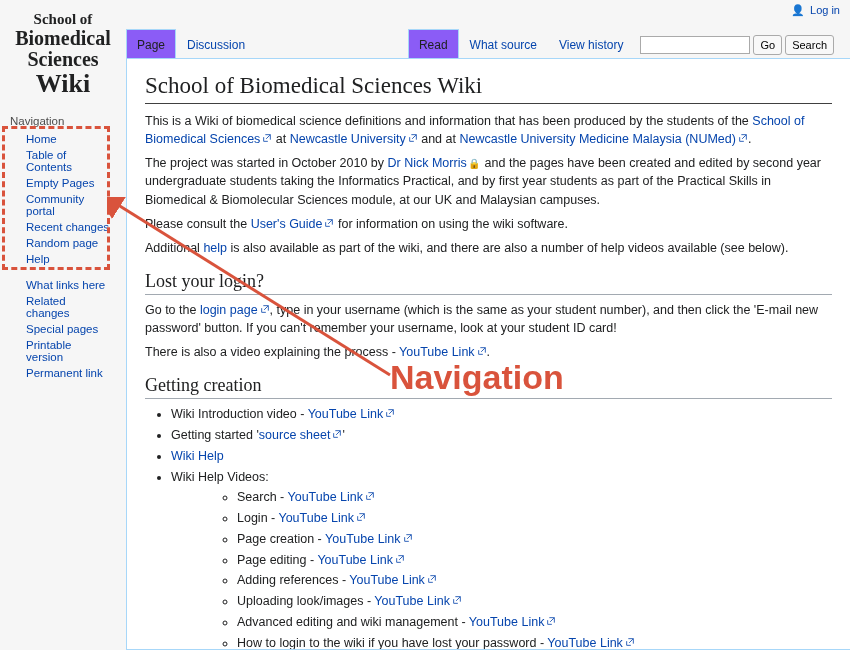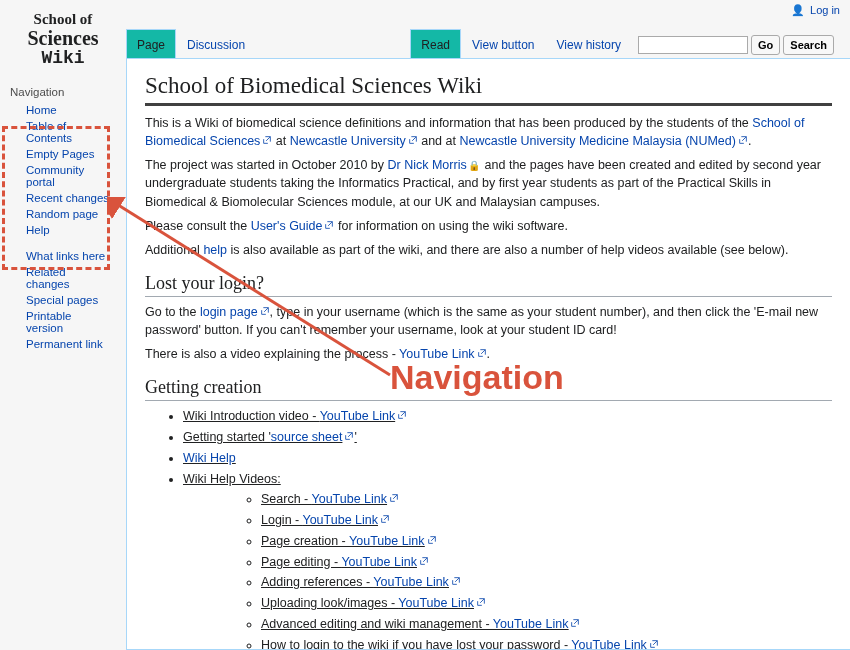"Biomedical" span.l2 { html: none -> <span>Biomedical</span> }
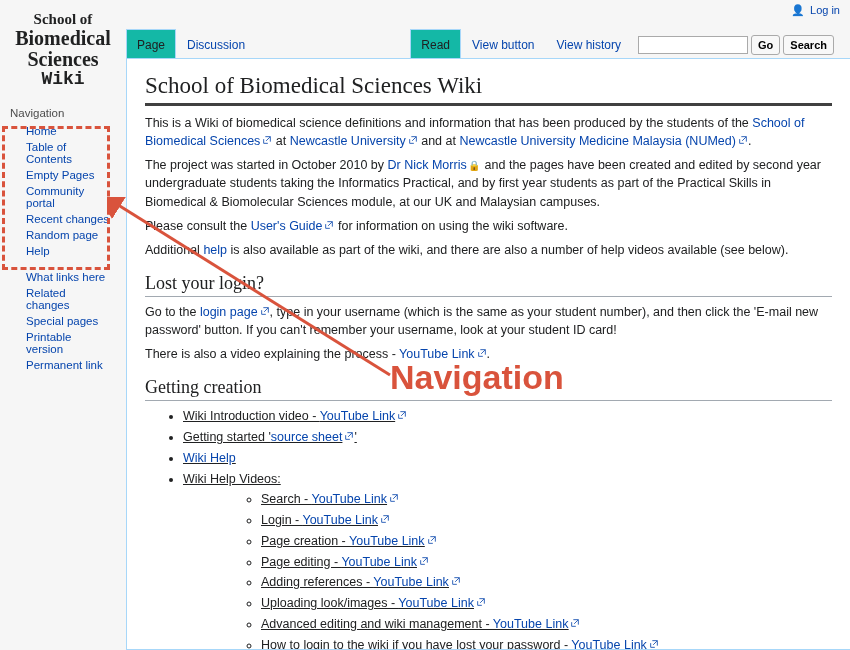"Page" .tab.selected { background: #14b8a6 -> #8b5cf6 }
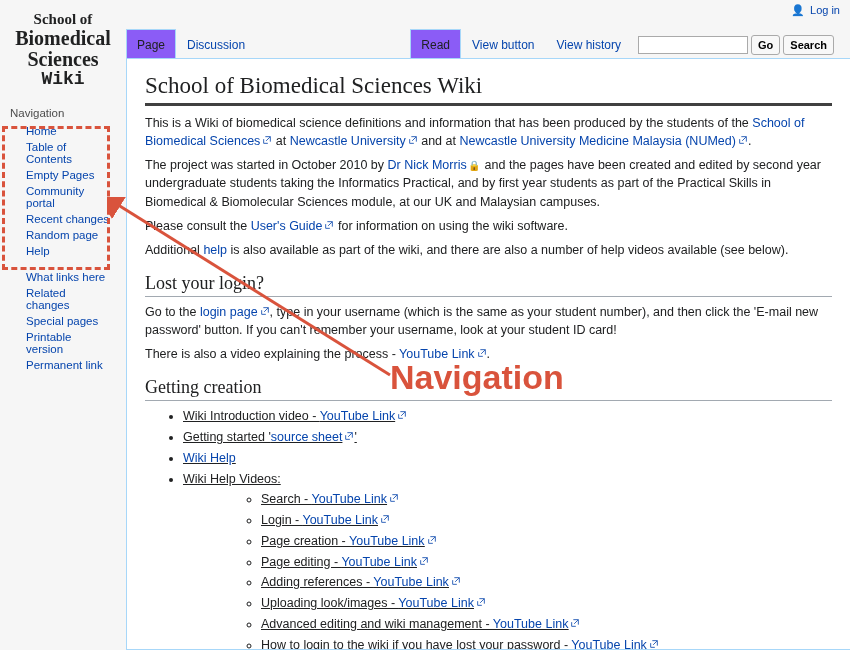"View button" a { text: View button -> What source }
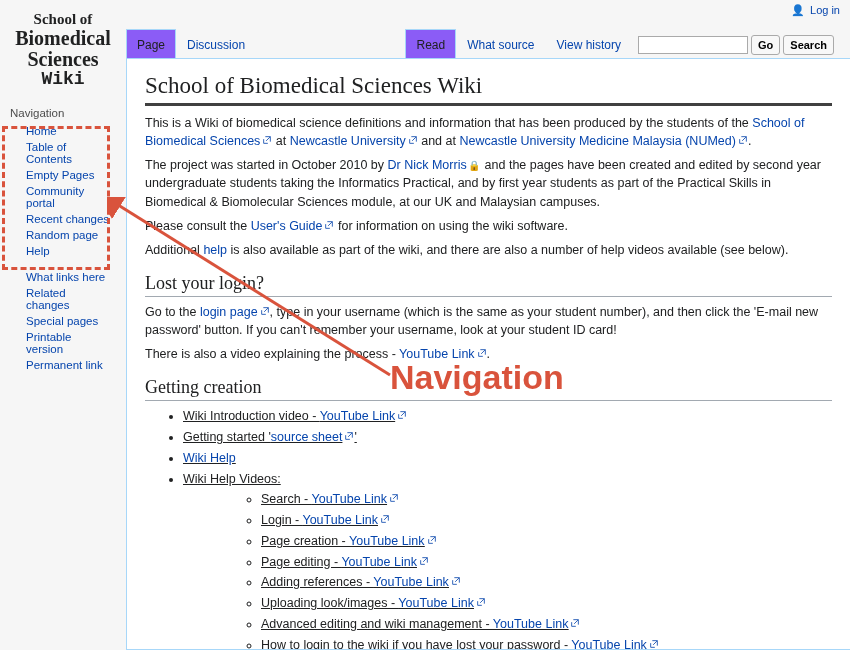"Go" .search-box button { font-weight: bold -> none }
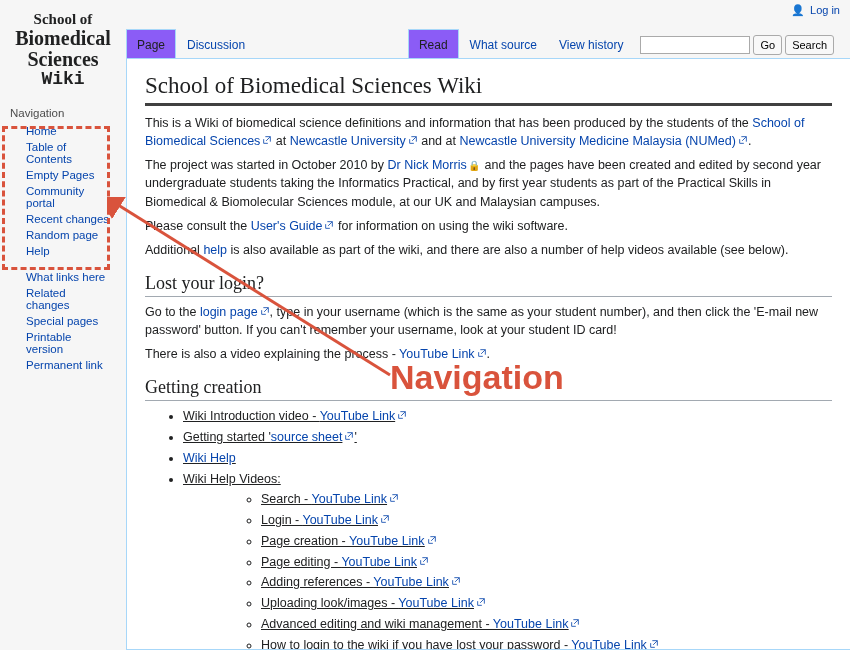"Wiki" .logo .l4 { font-family: Liberation Mono, monospace -> none; font-size: 18px -> 26px }
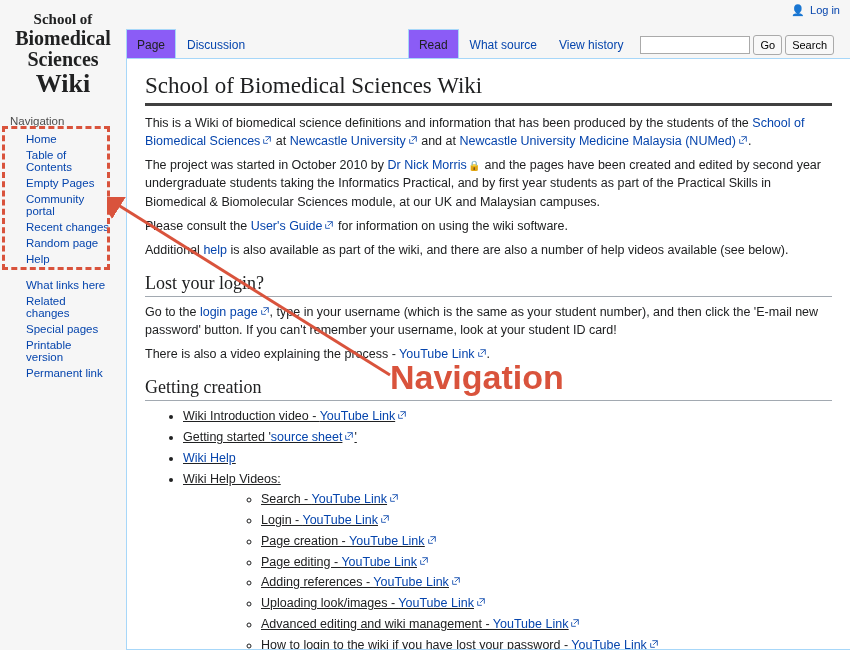"School of Biomedical Sciences Wiki" h1.page-title { border-bottom: 3px solid #404040 -> 1px solid #404040 }
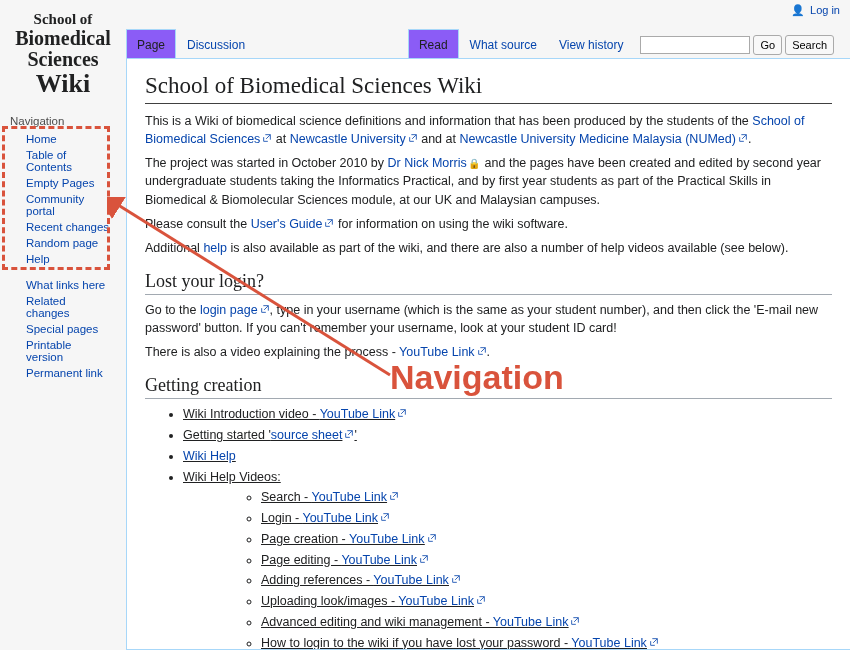"Wiki Introduction video - YouTube" ul.bullets li { margin: 2px 16px -> 2px 4px; text-decoration: underline -> none }
